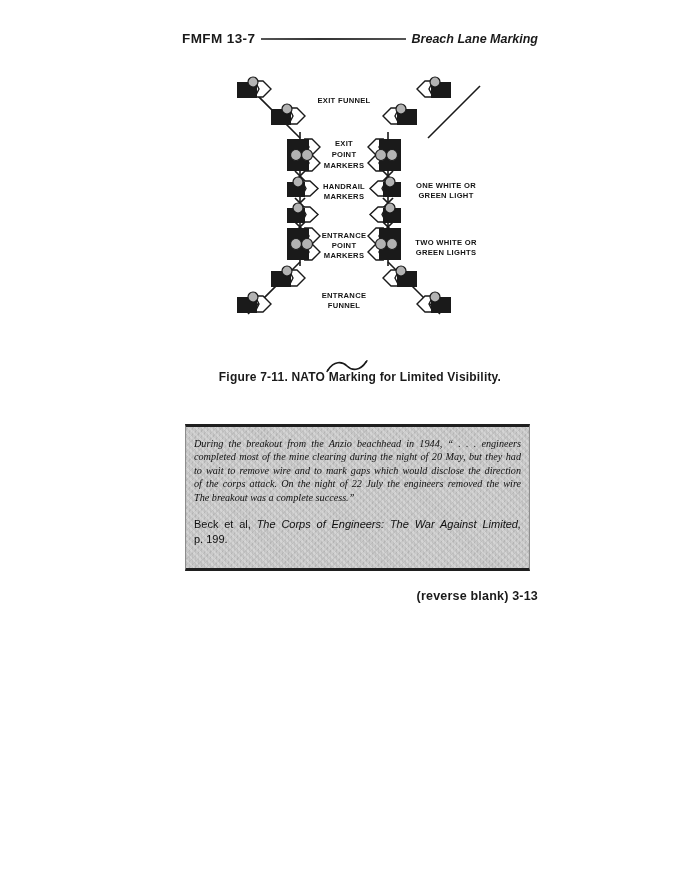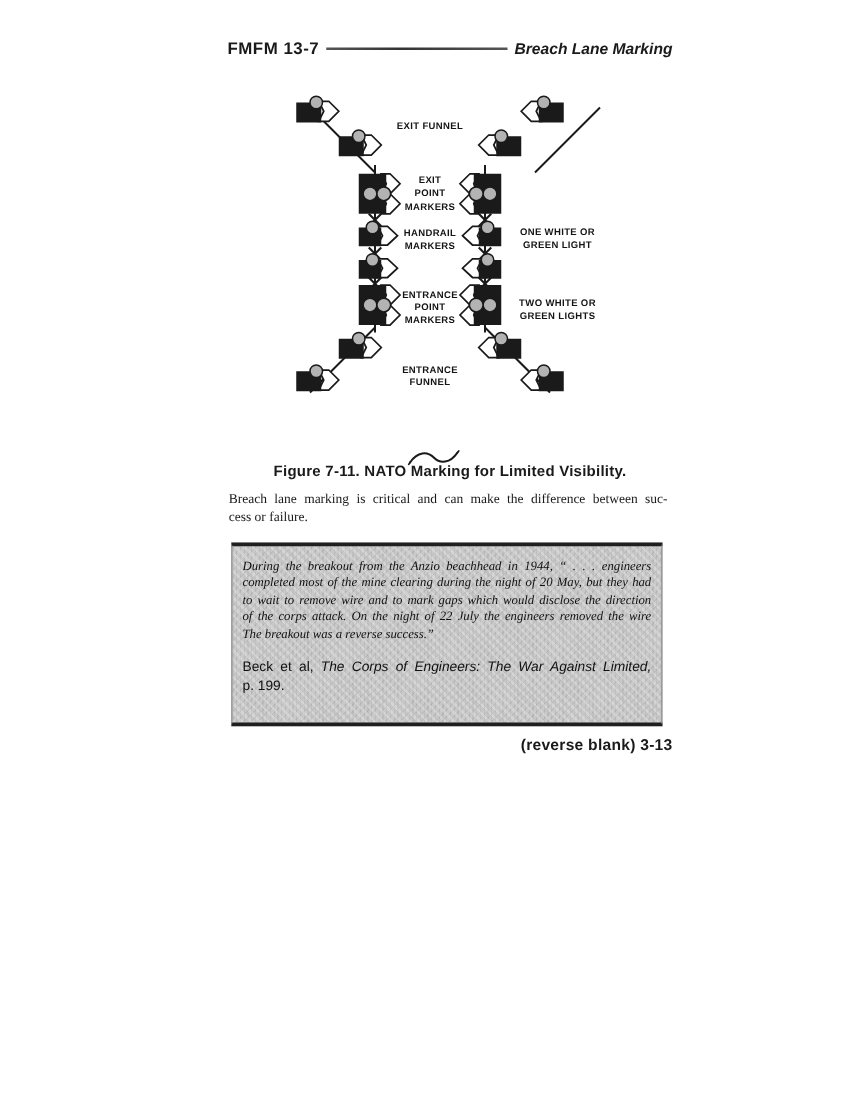"Breach lane marking is critical" div.para { html: <div> <div>Breach lane marking is critical and can make the difference between suc-</div> <div>cess or failure.</div> </div> -> none }
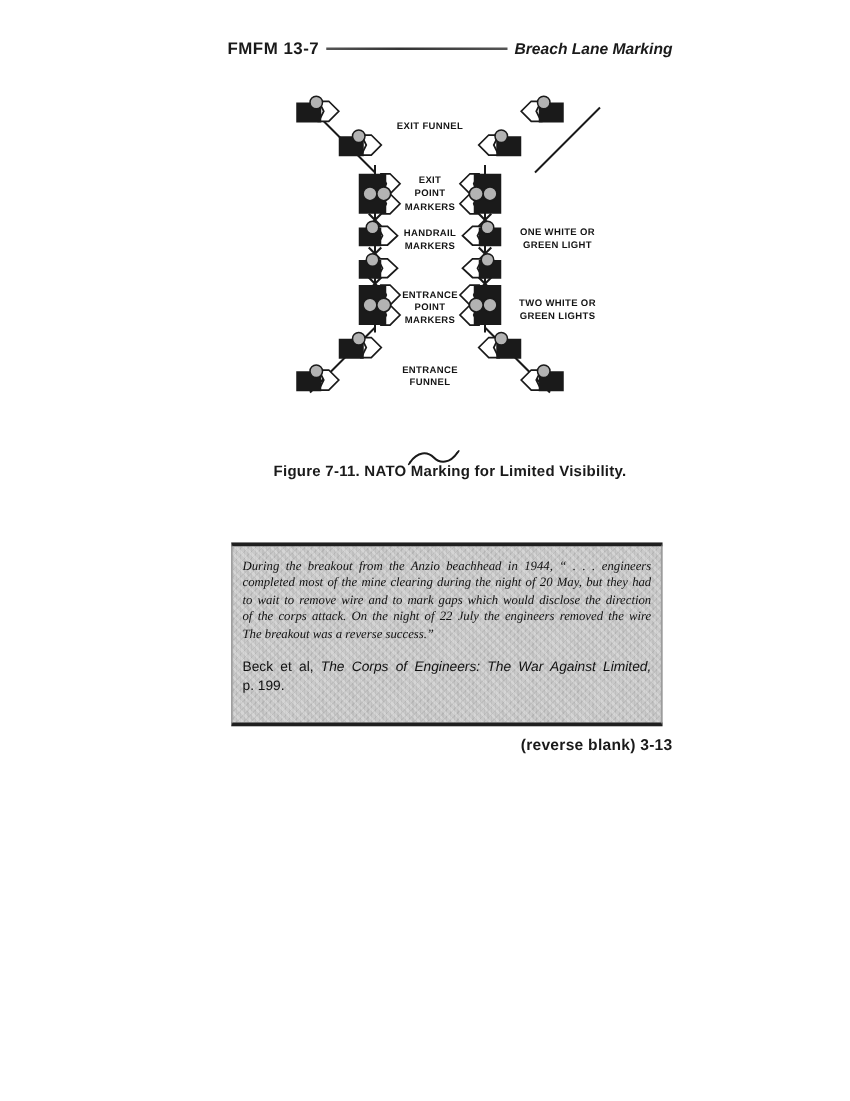"During the breakout from the" .quote-box { top: 434px -> 424px }
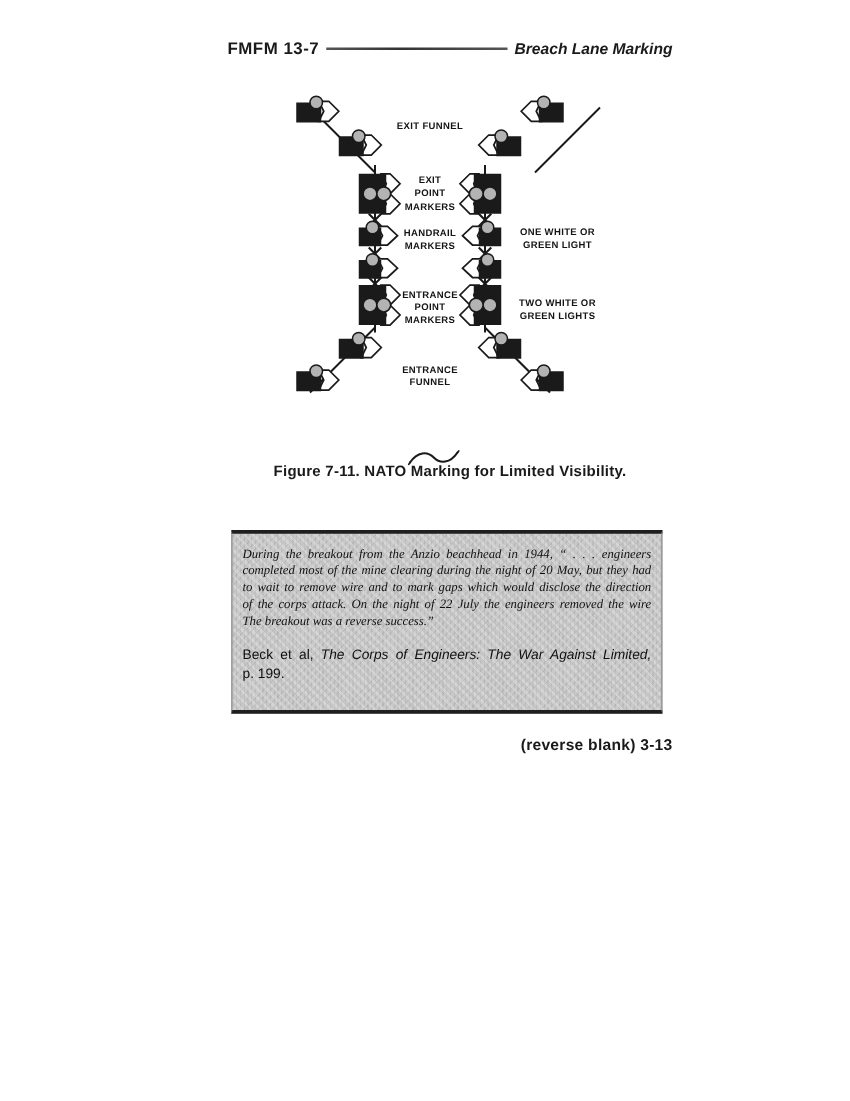"The breakout was a reverse" div.quote-line { text: reverse -> complete }
